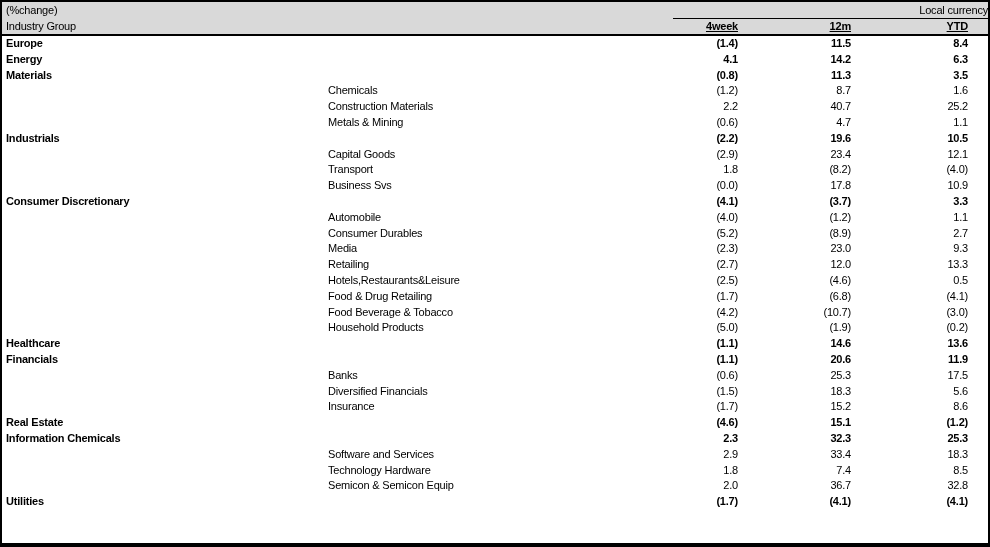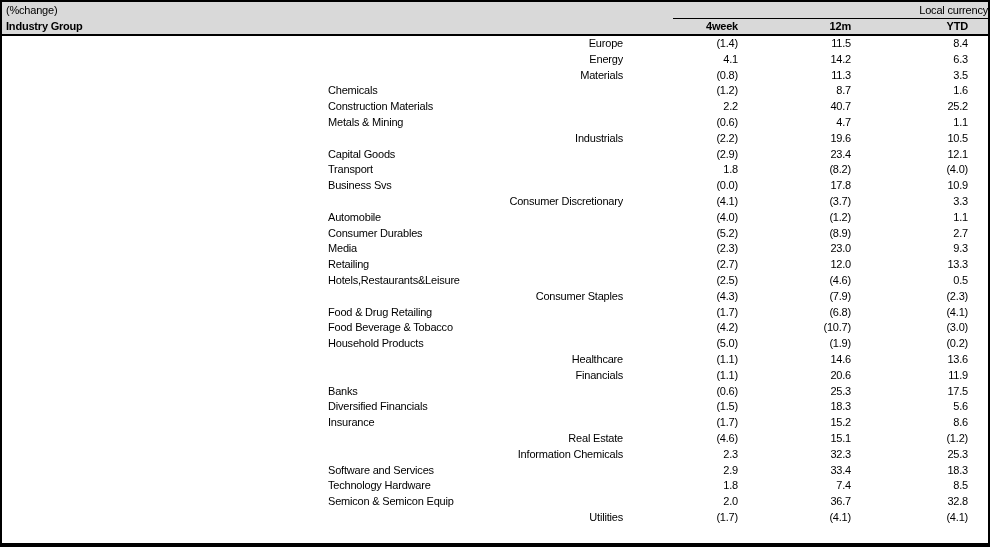"Industry Group" td.industry-group { font-weight: bold -> normal }
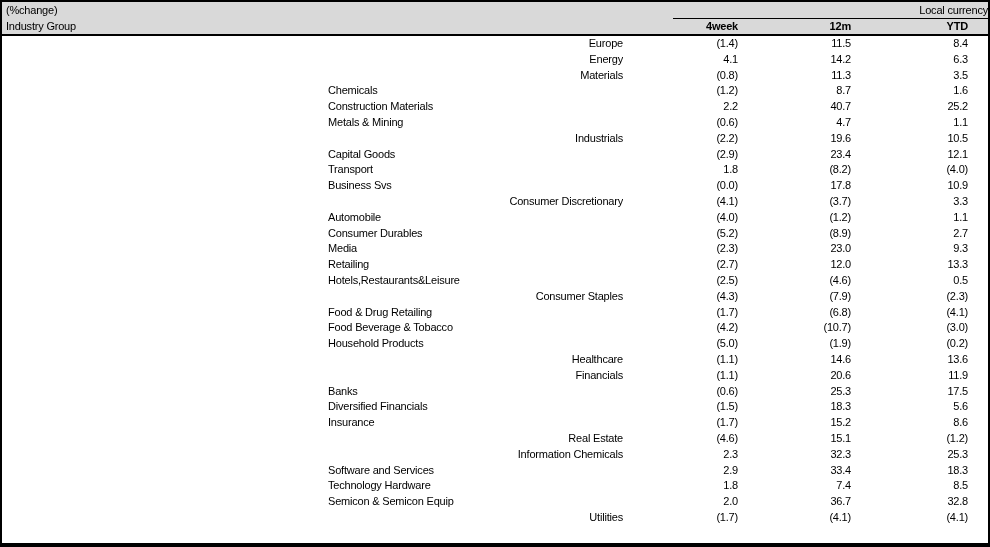"4week" thead td.num { text-decoration: none -> underline }
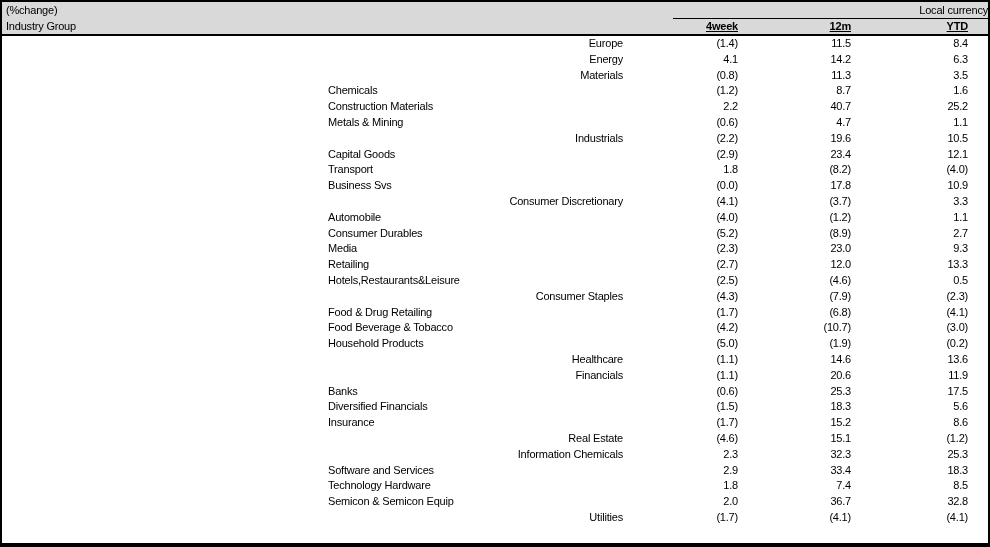"Europe" tbody tr.group td { font-weight: normal -> bold; text-align: right -> none }
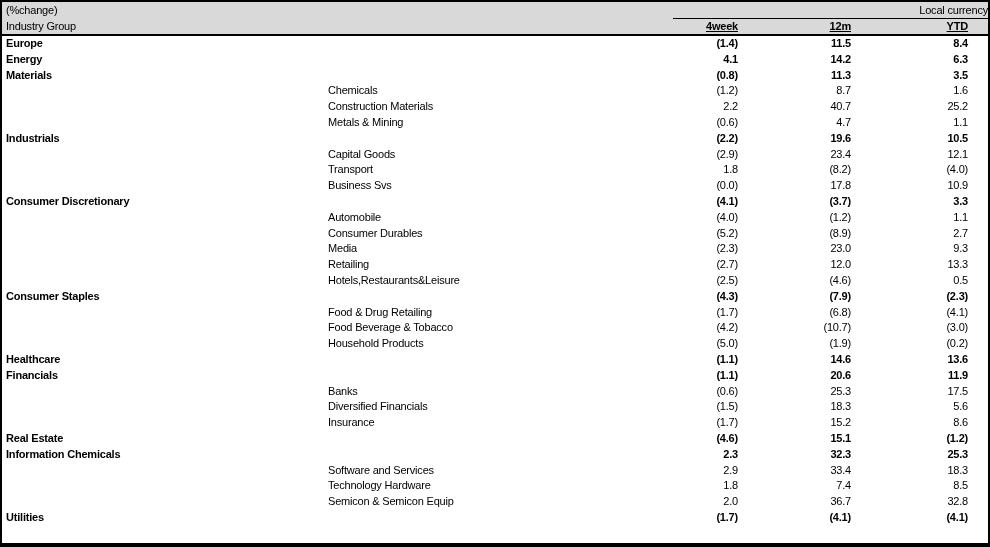"Consumer Staples" tr.group { html: <tr> <td>Consumer Staples</td> <td>(4.3)</td> <td>(7.9)</td> <td>(2.3)</td> </tr> -> none }
